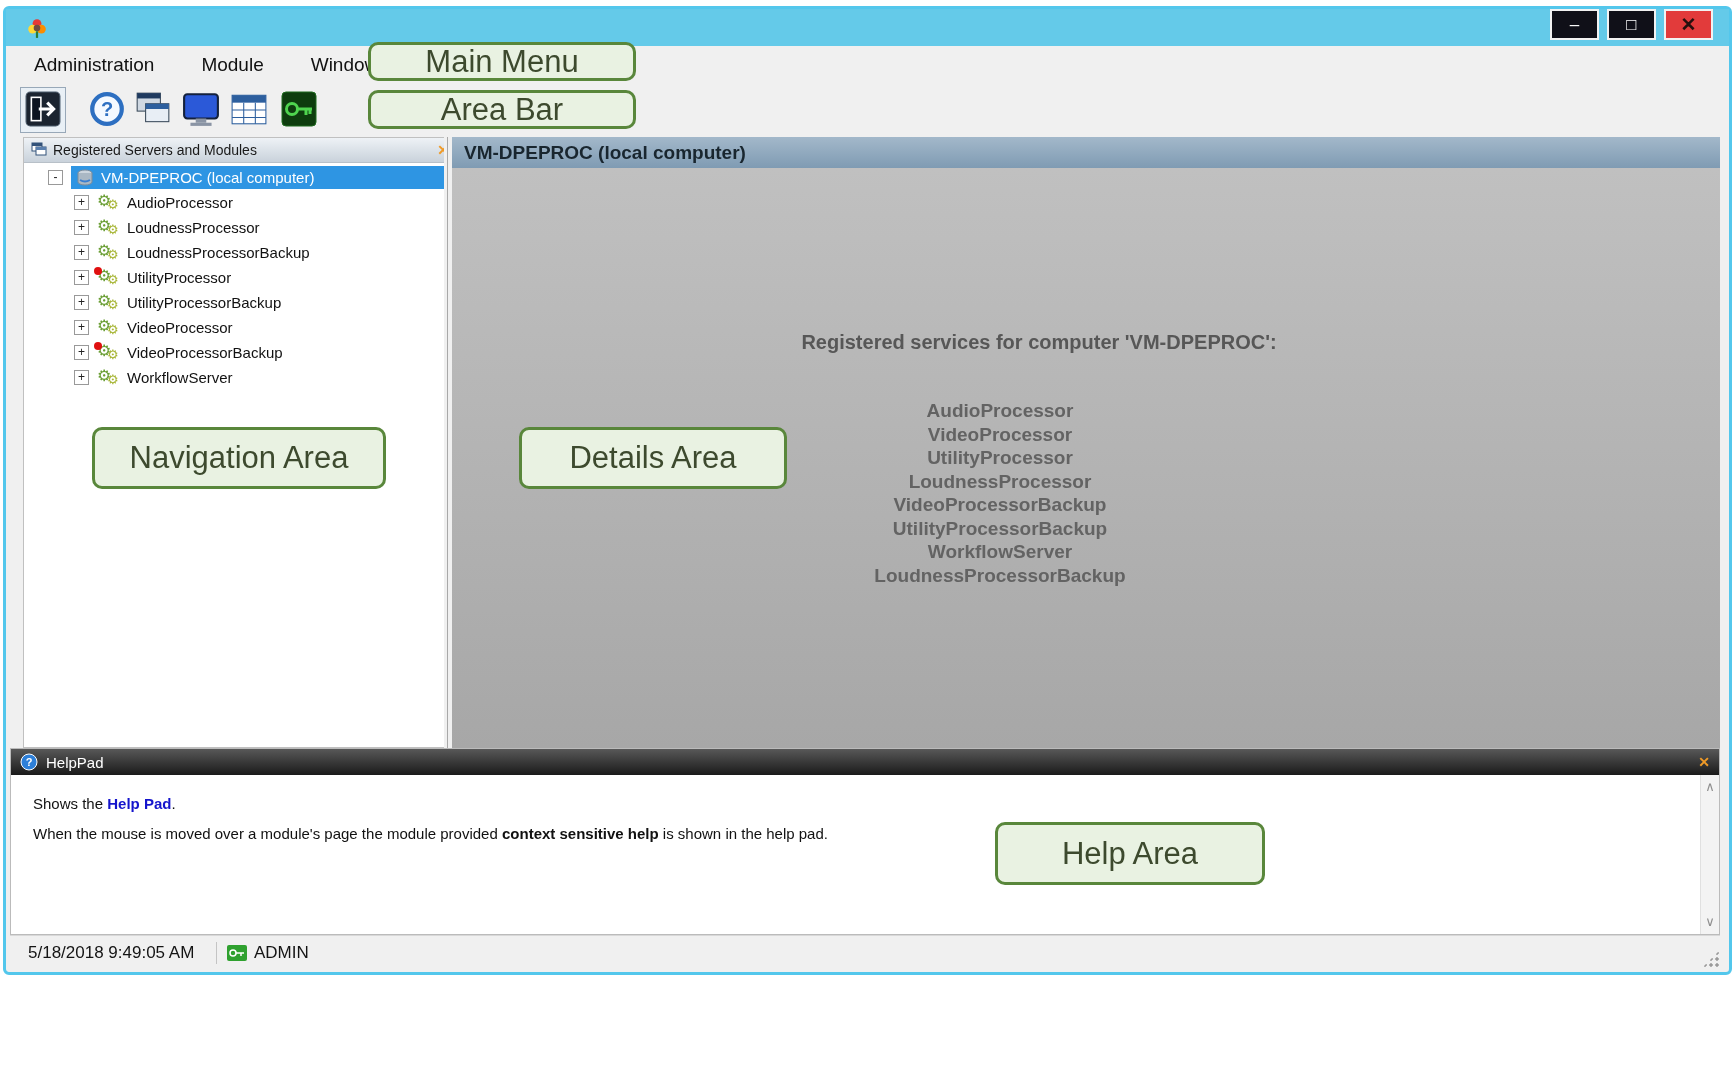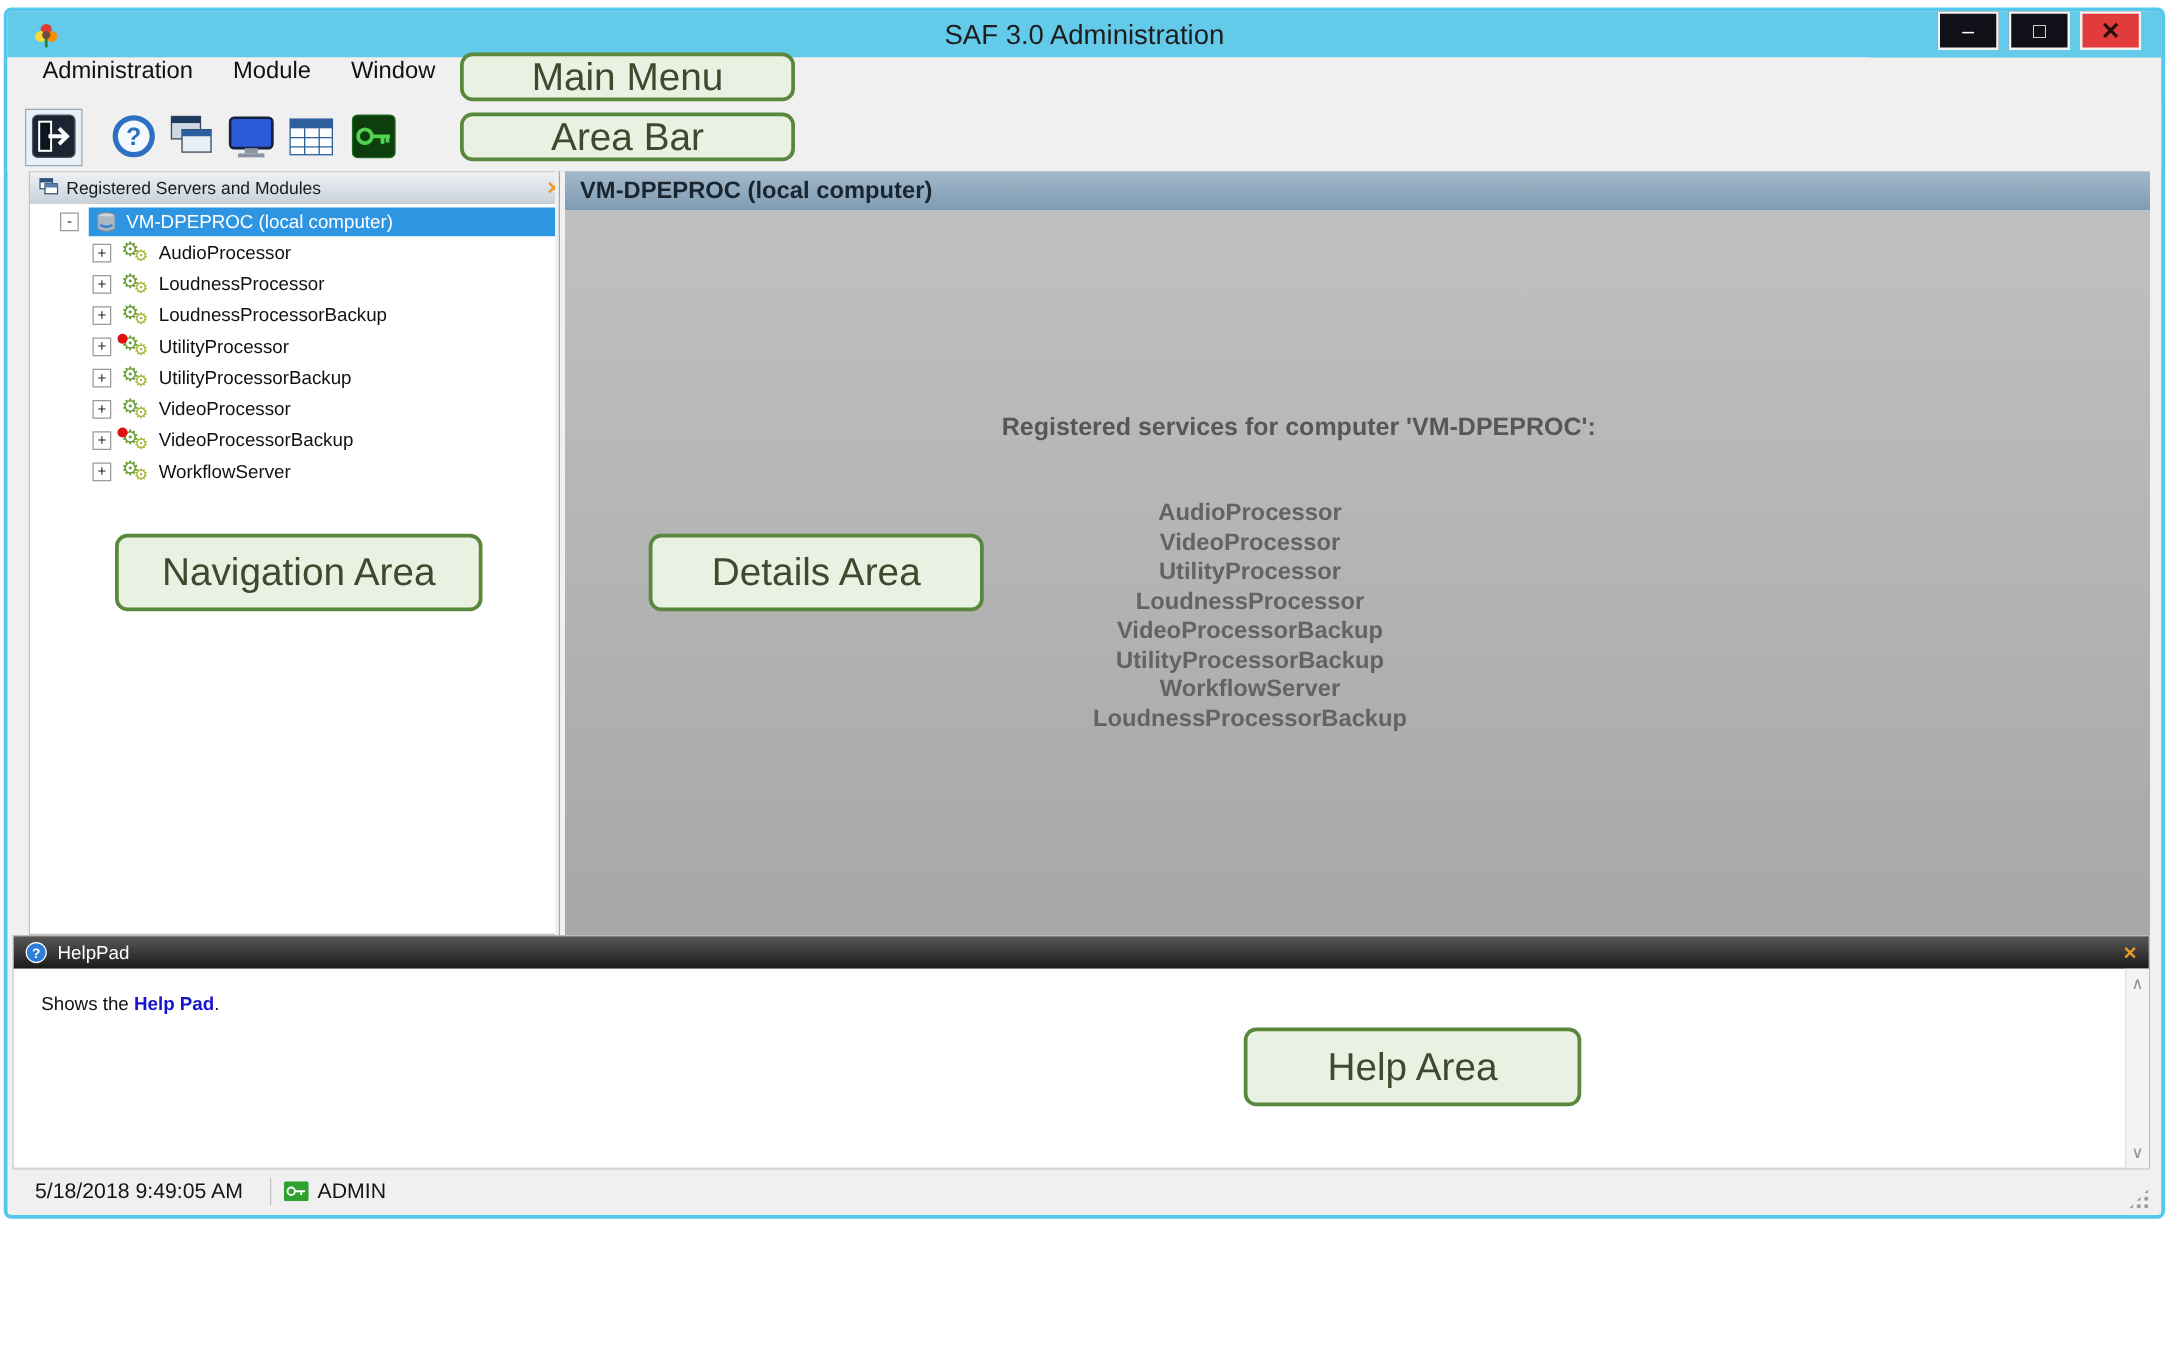"SAF 3.0 Administration" div.window-title { html: <div>SAF 3.0 Administration</div> -> none }
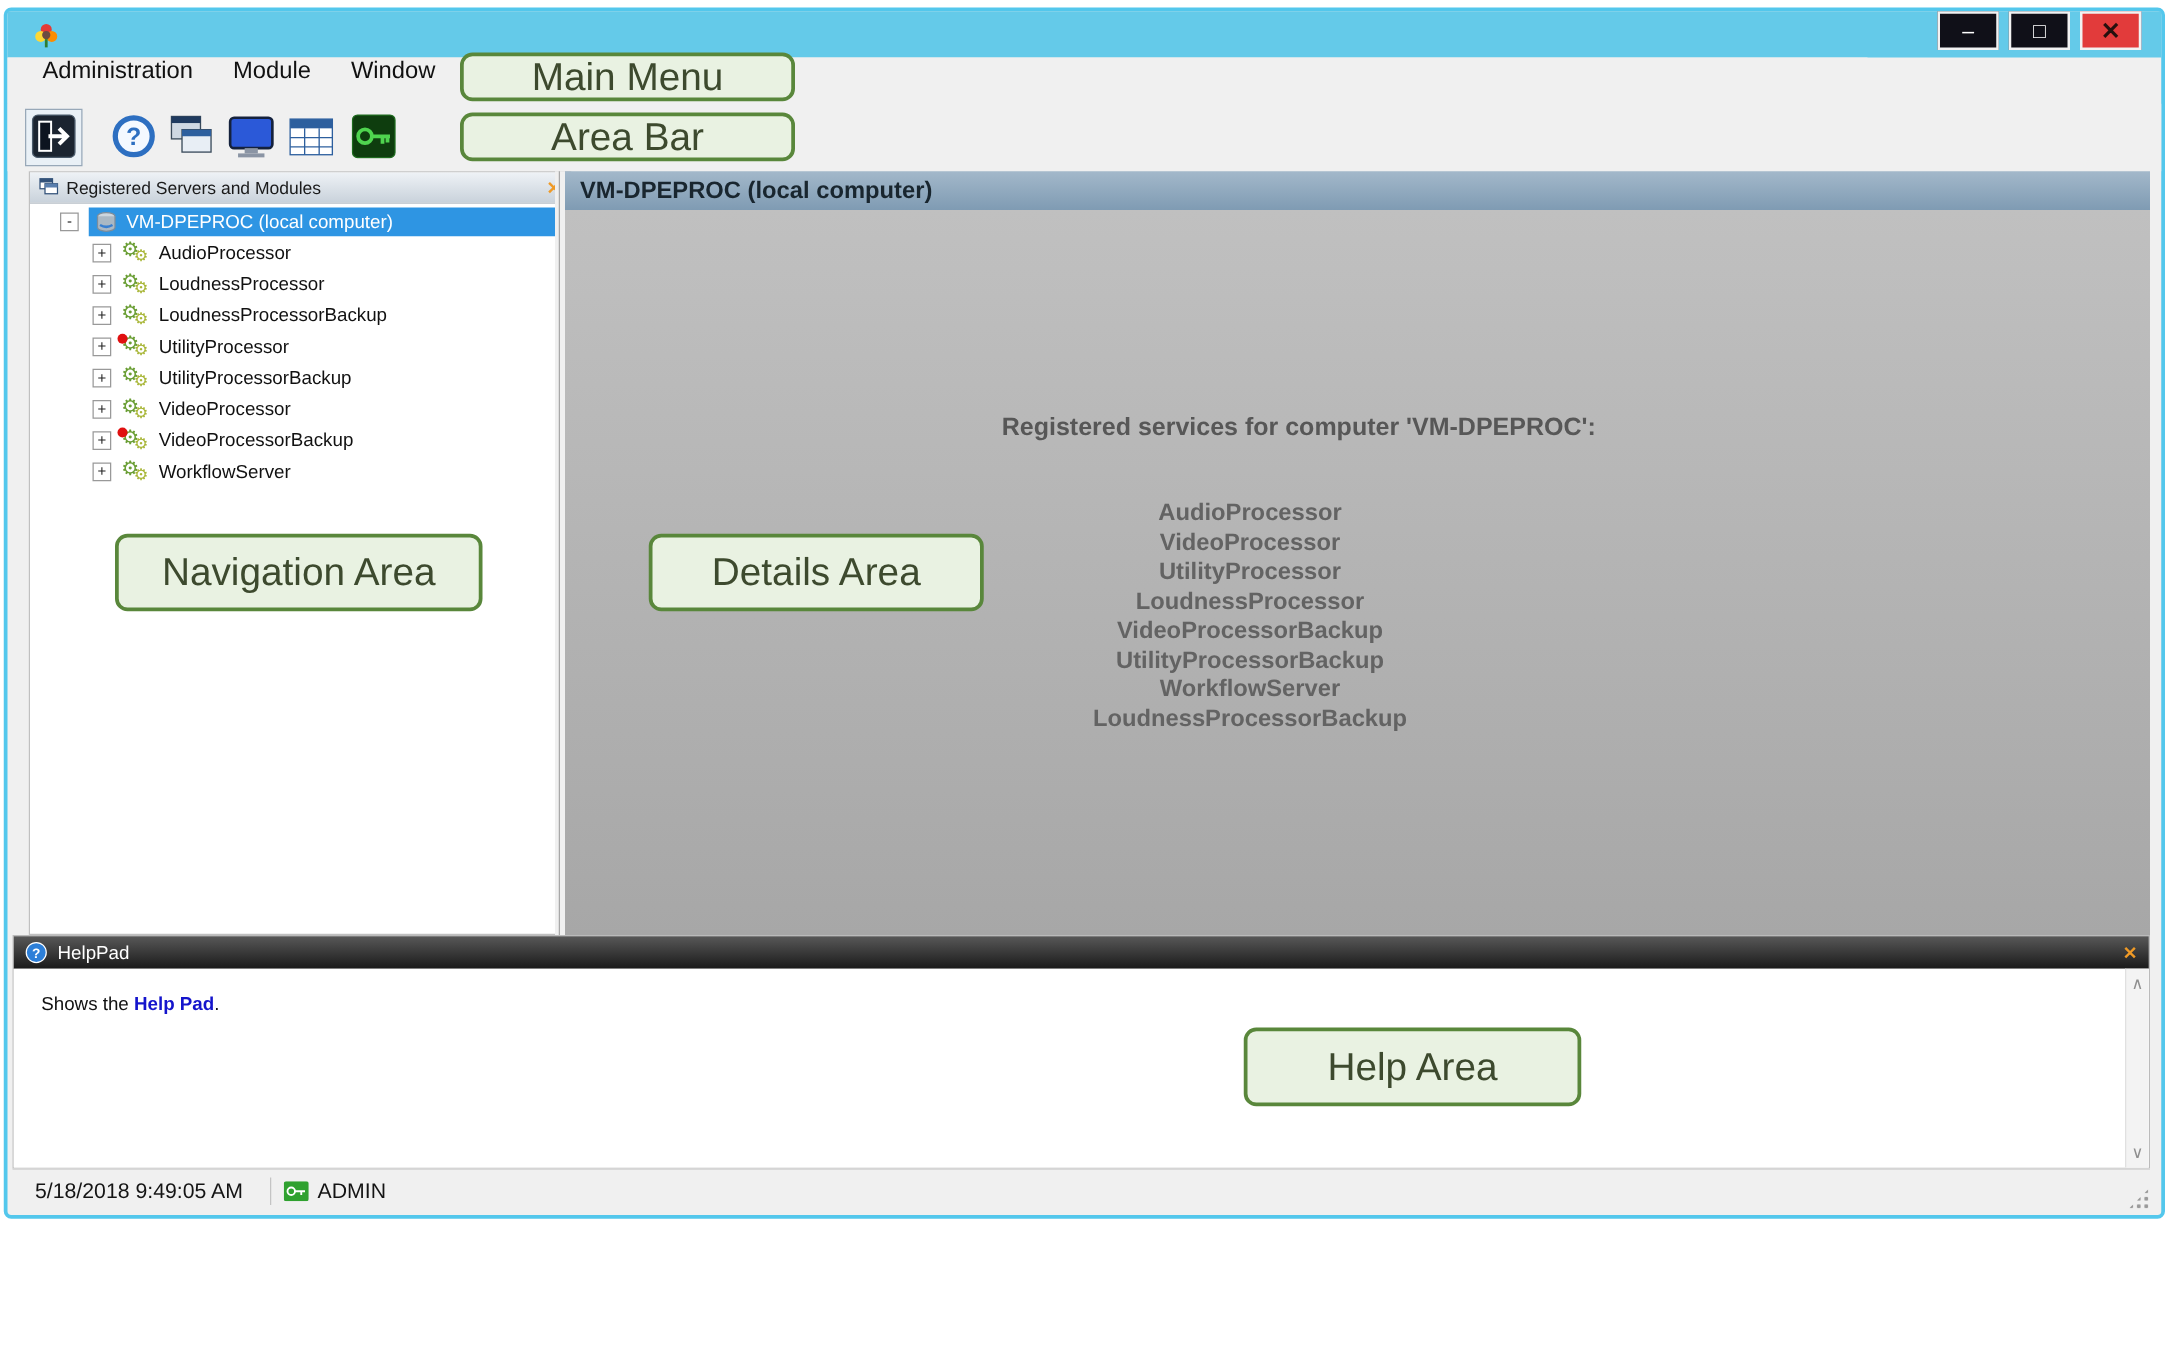"Administration" .menubar { align-items: flex-start -> center; gap: 32px -> 47px }
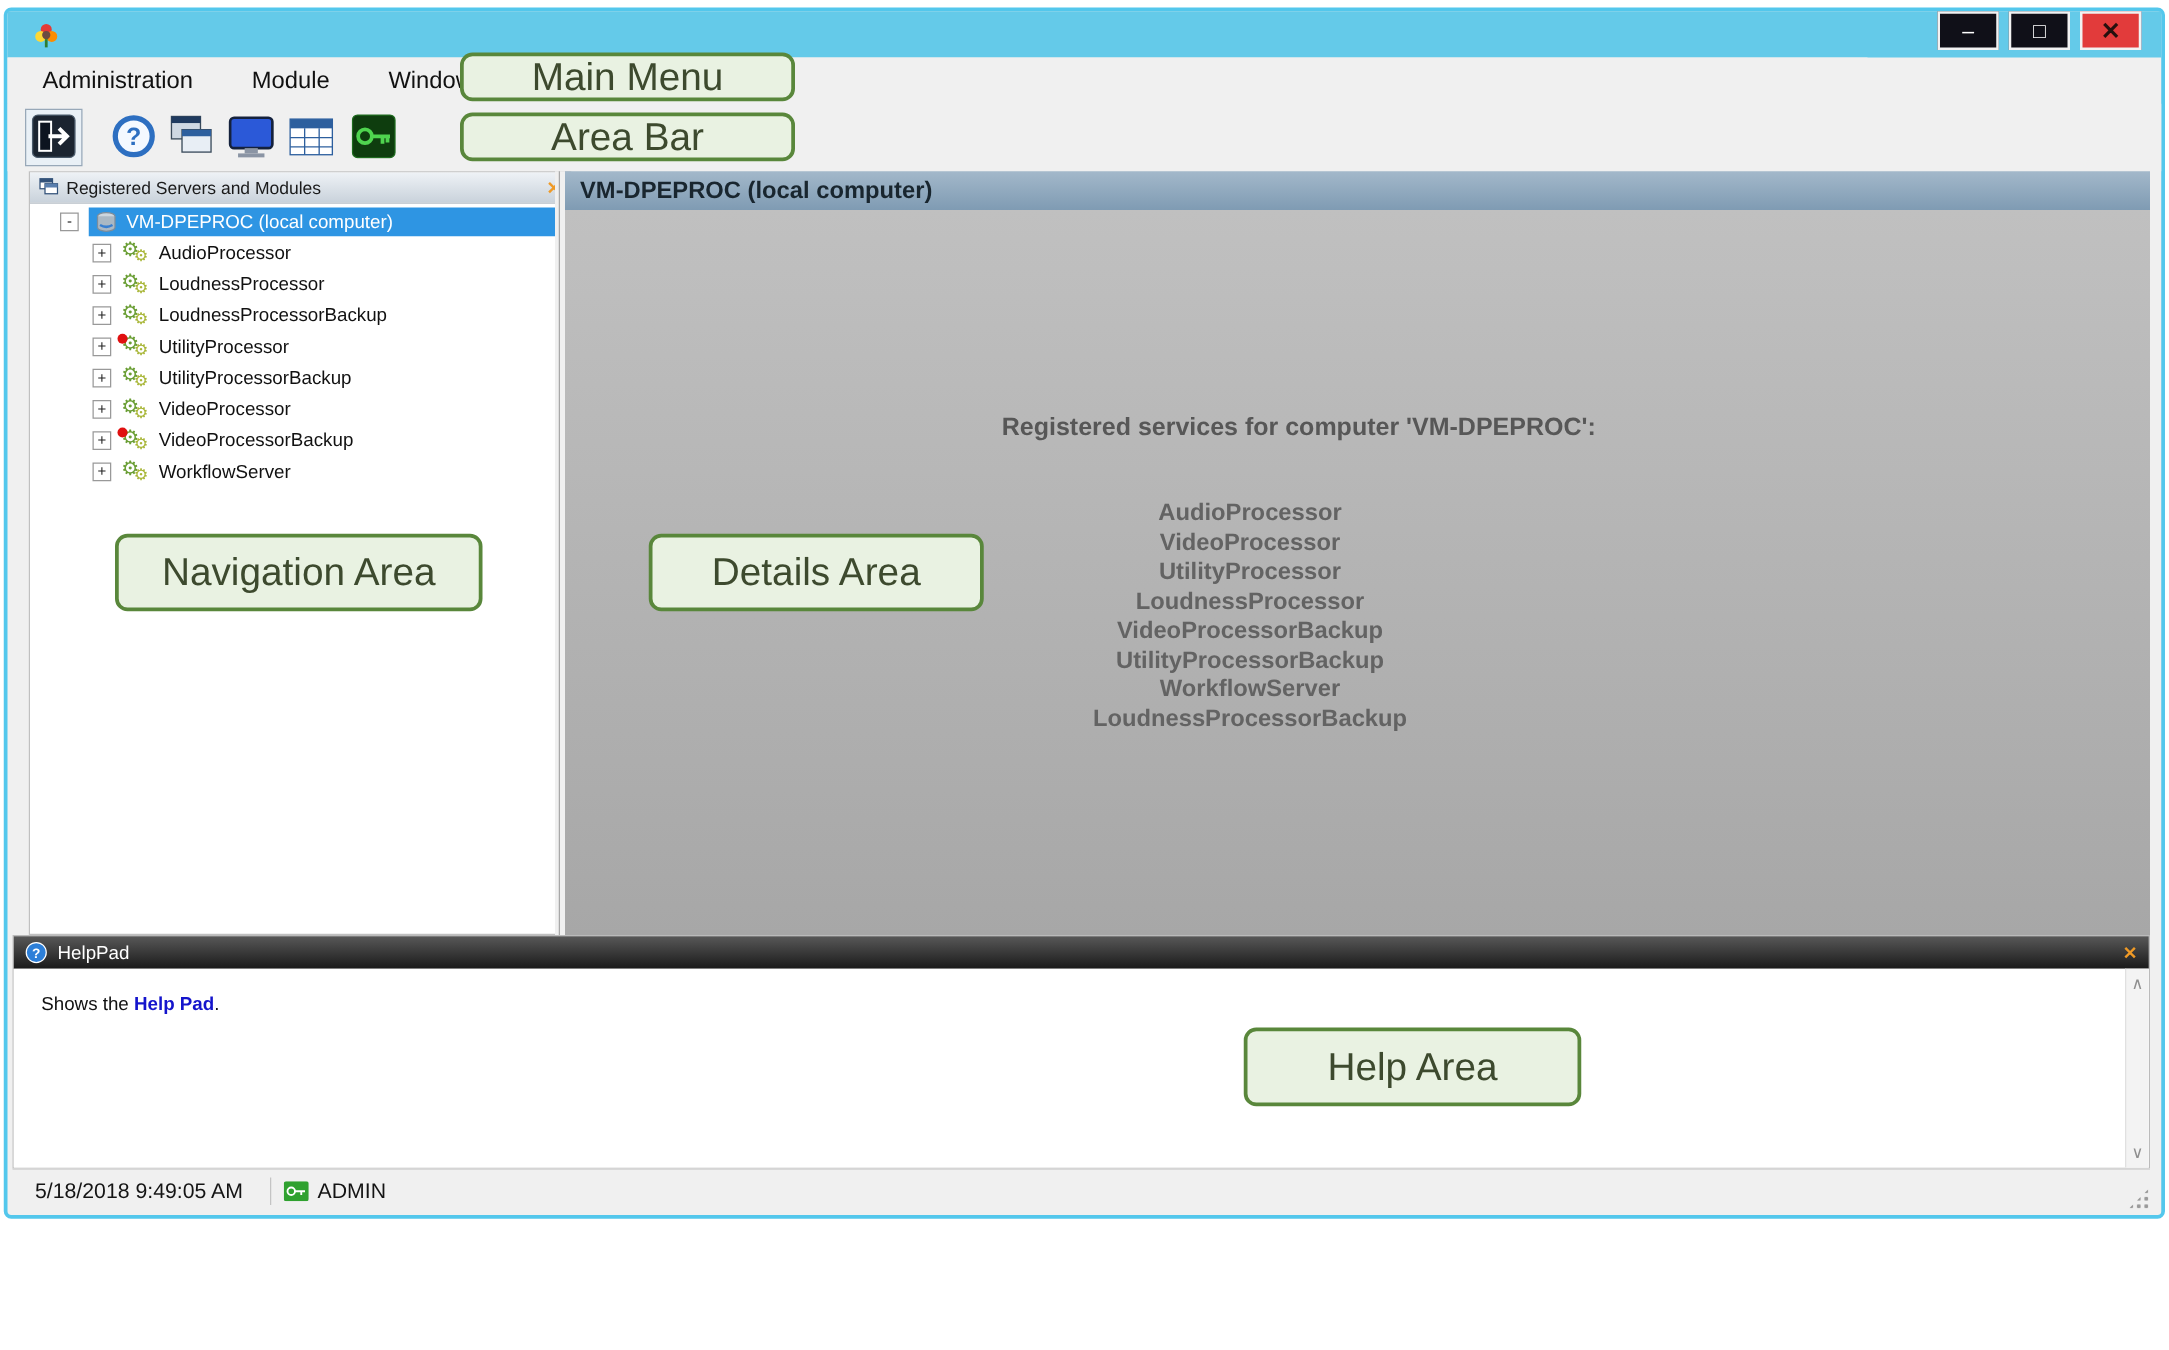"When the mouse is moved" p.hp-line2 { html: none -> <p><span>When the mouse is moved over a module's page the module provided </span><b>context sensitive help</b><span> is shown in the help pad.</span></p> }
